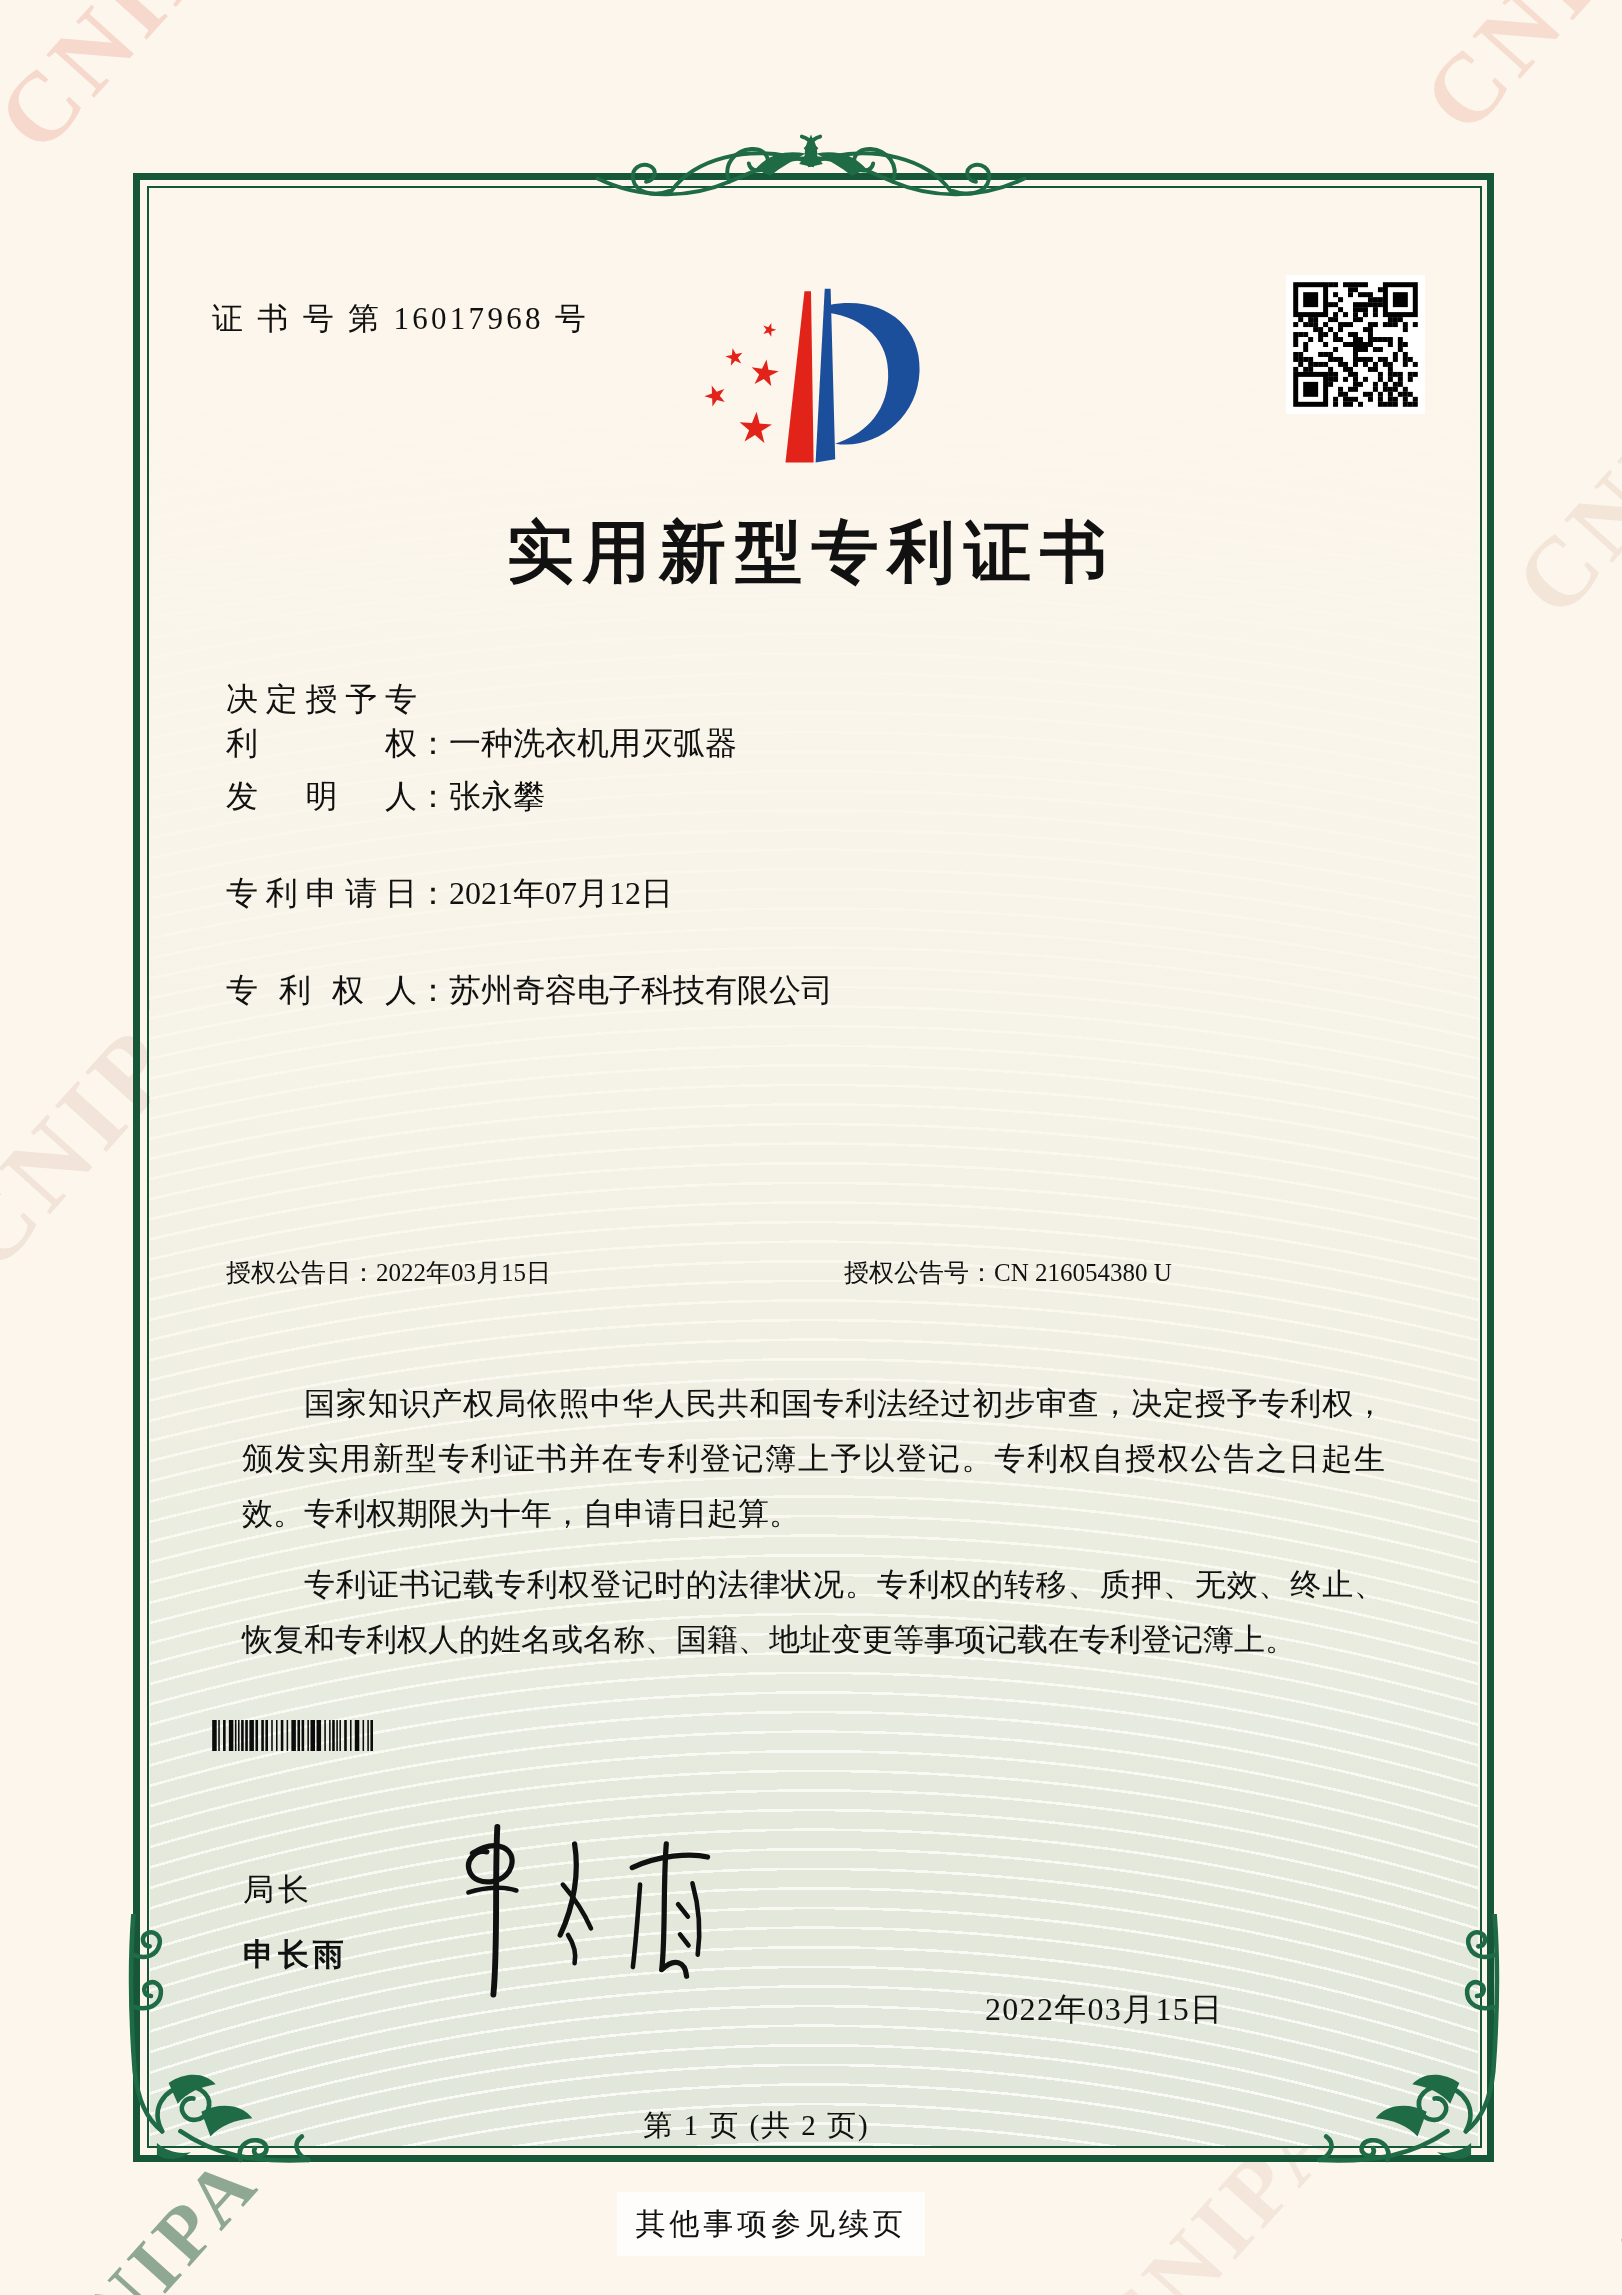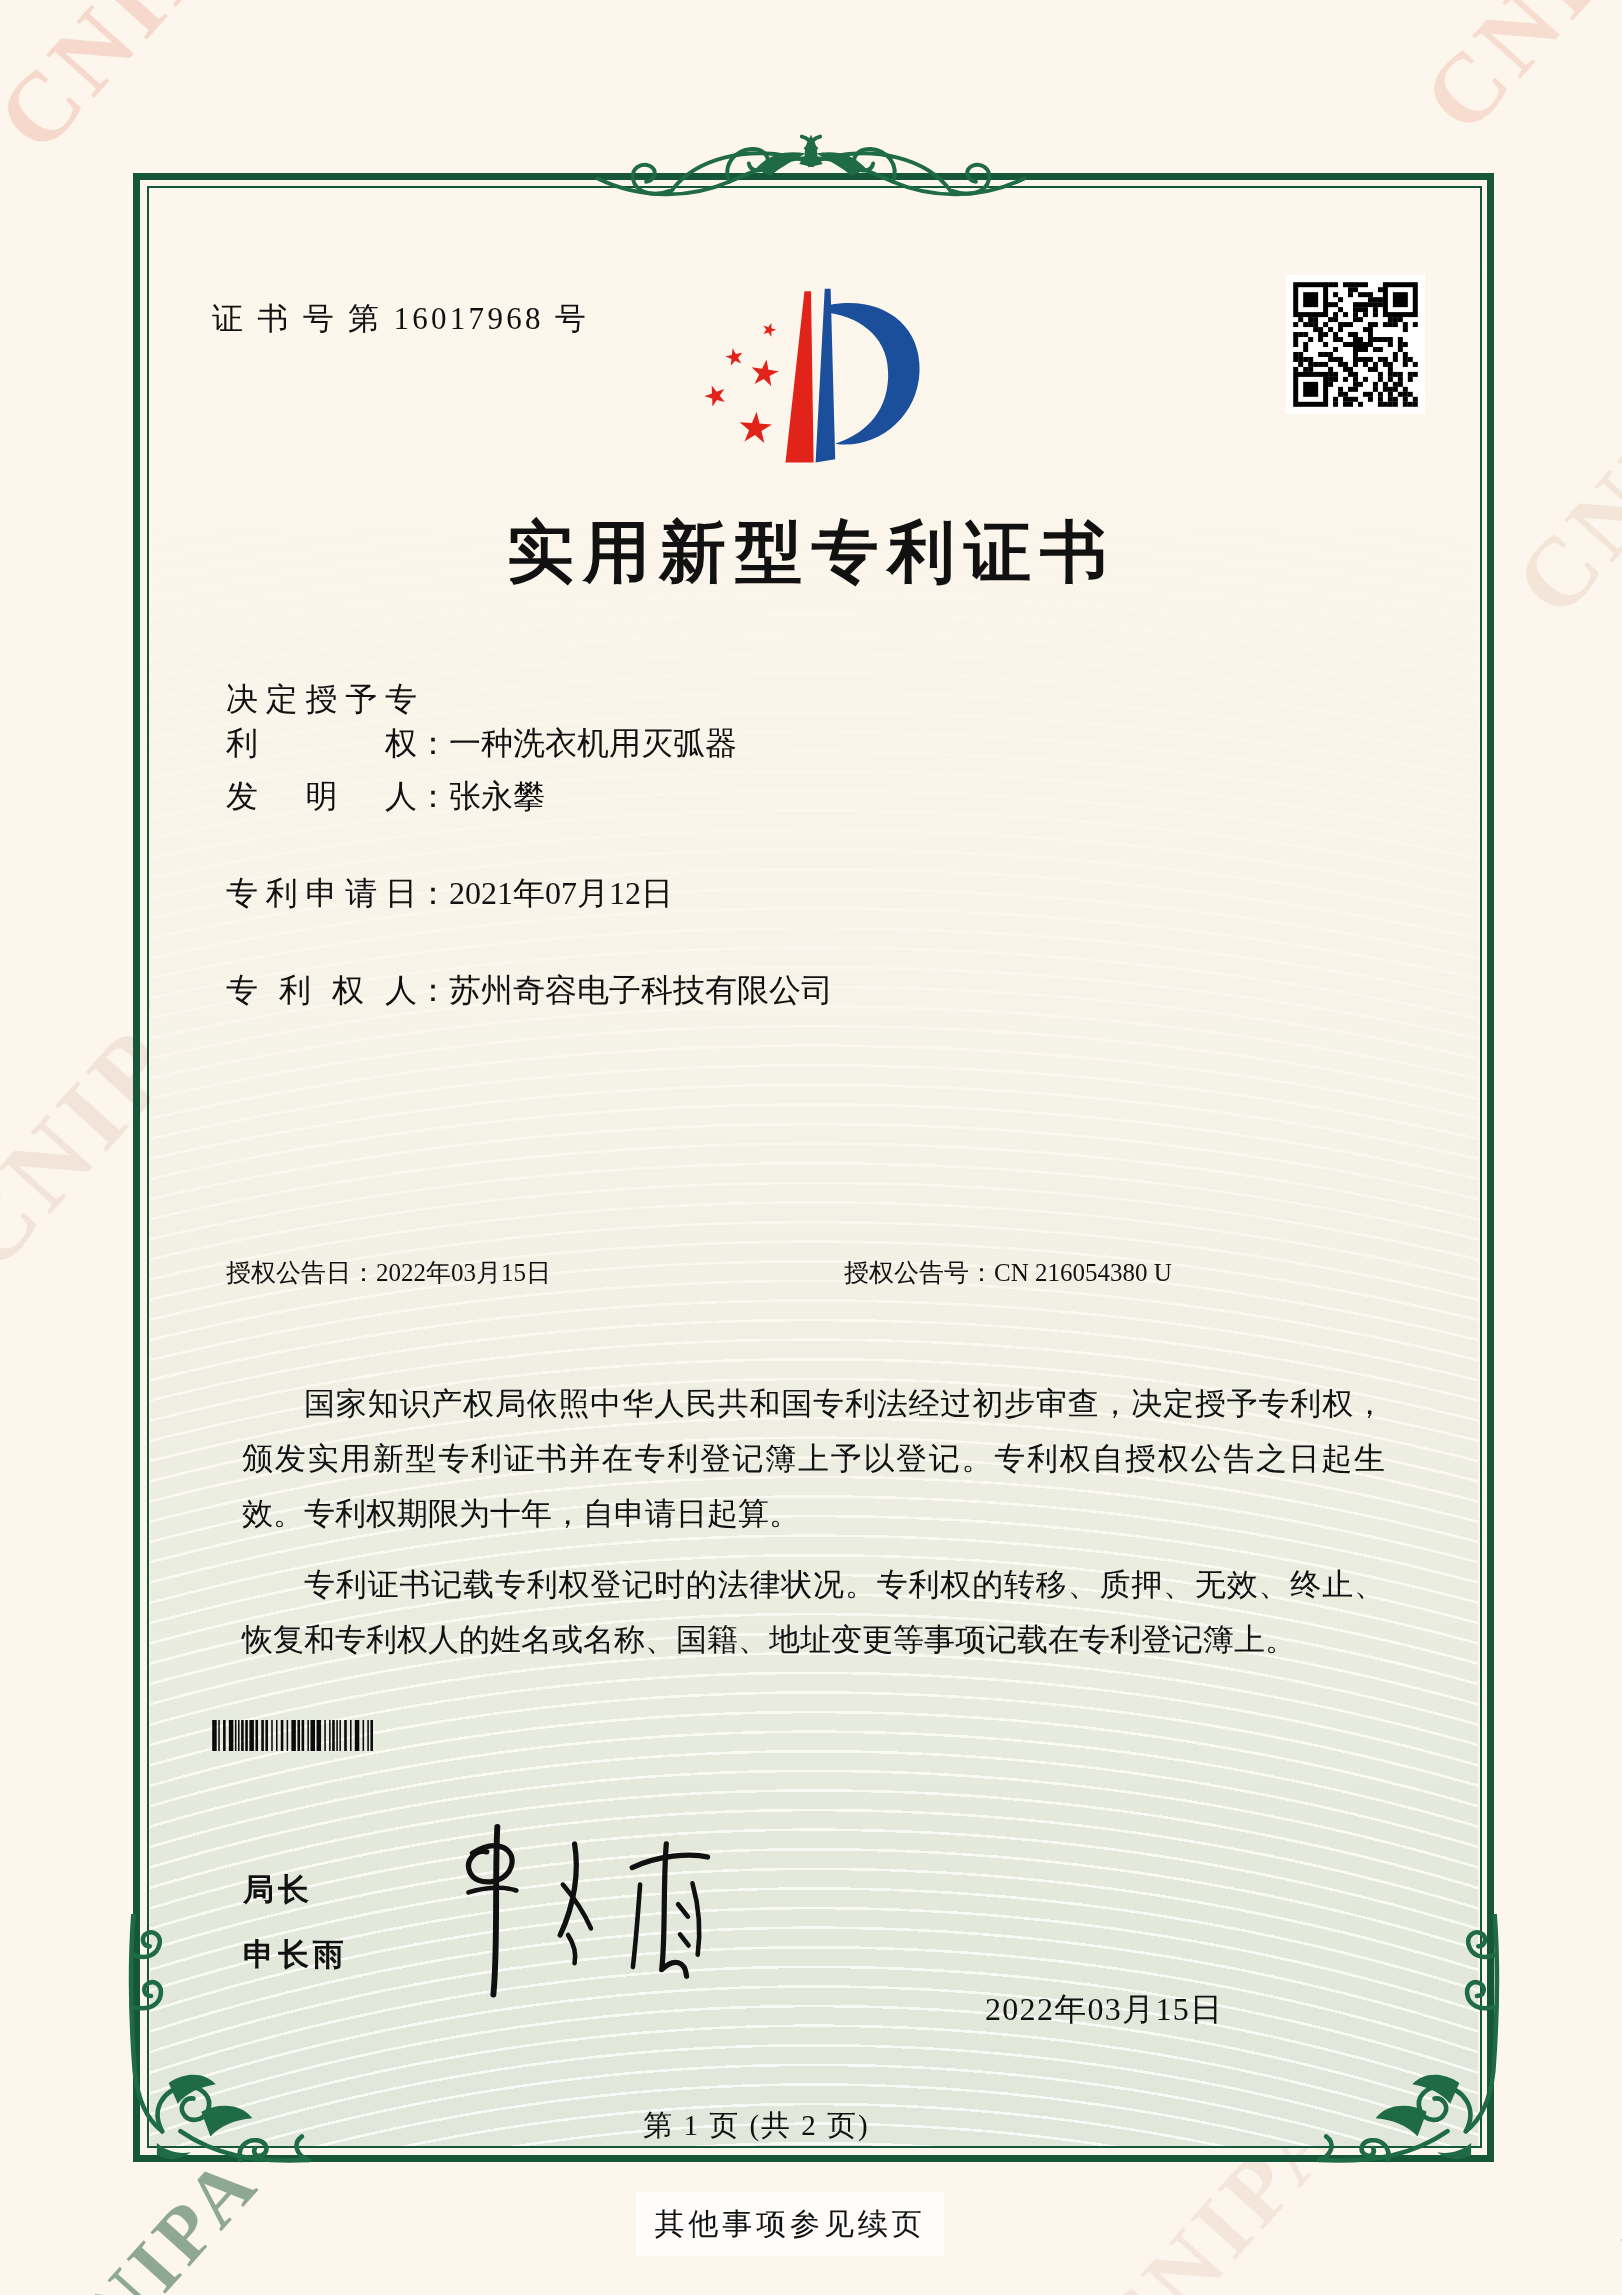"局长" .commissioner-title { font-weight: 700 -> 400 }
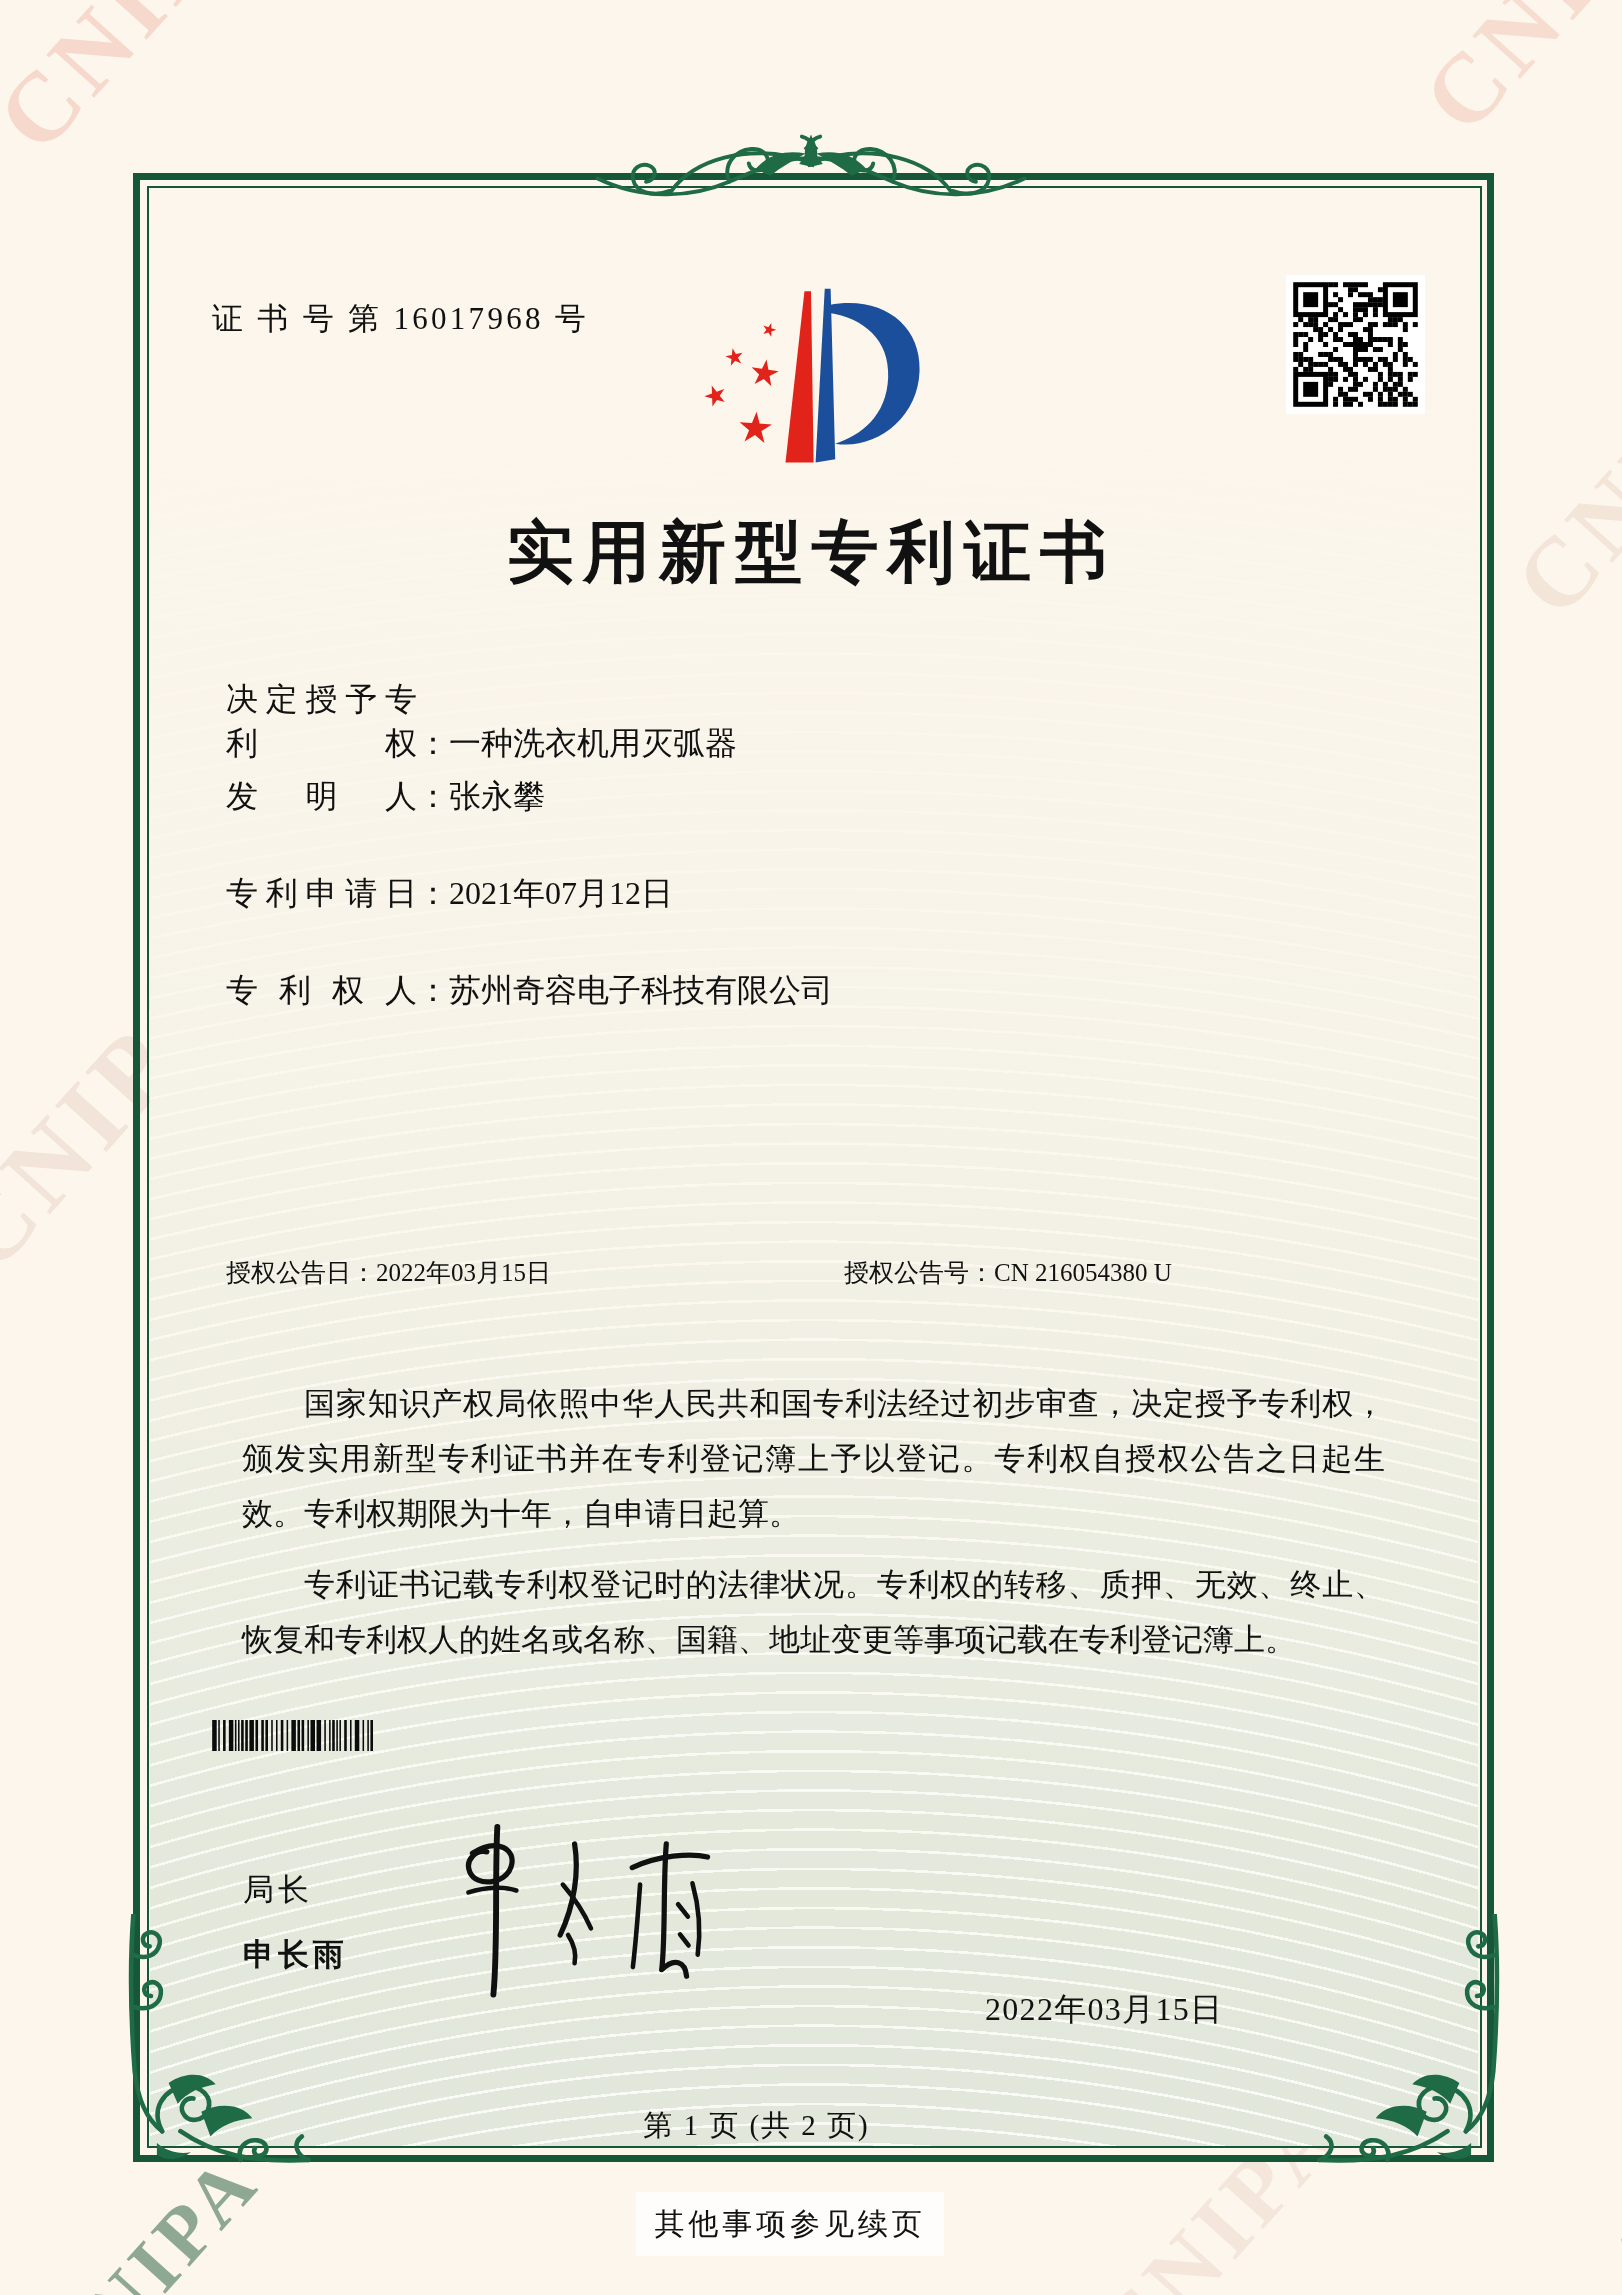"其他事项参见续页" .continuation { left: 636px -> 617px }
